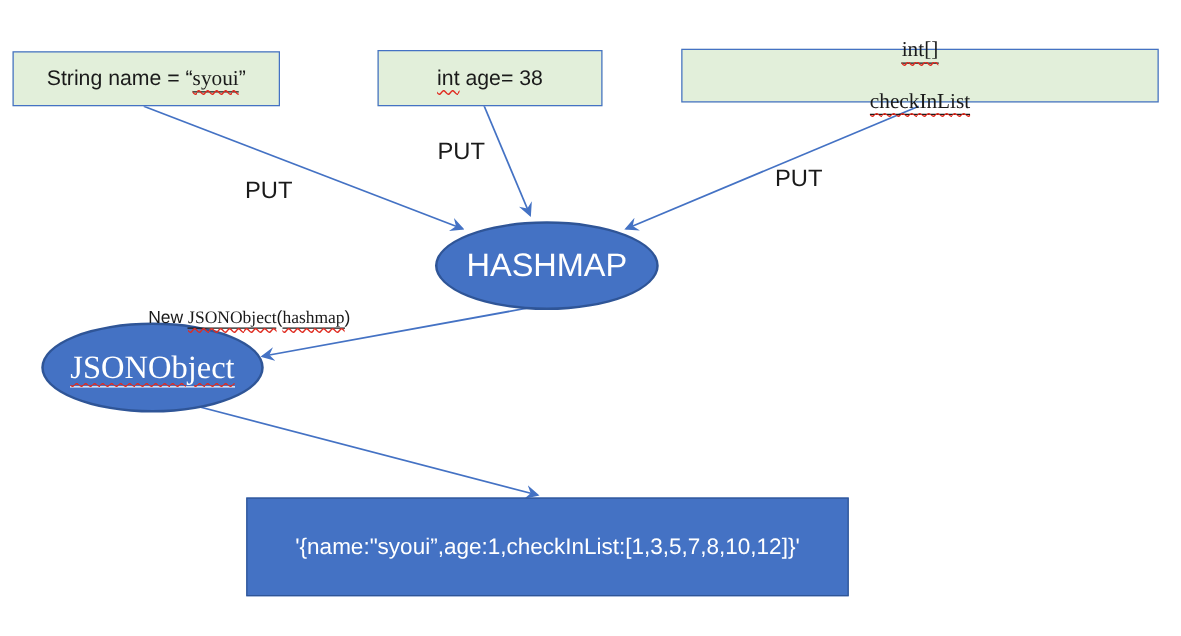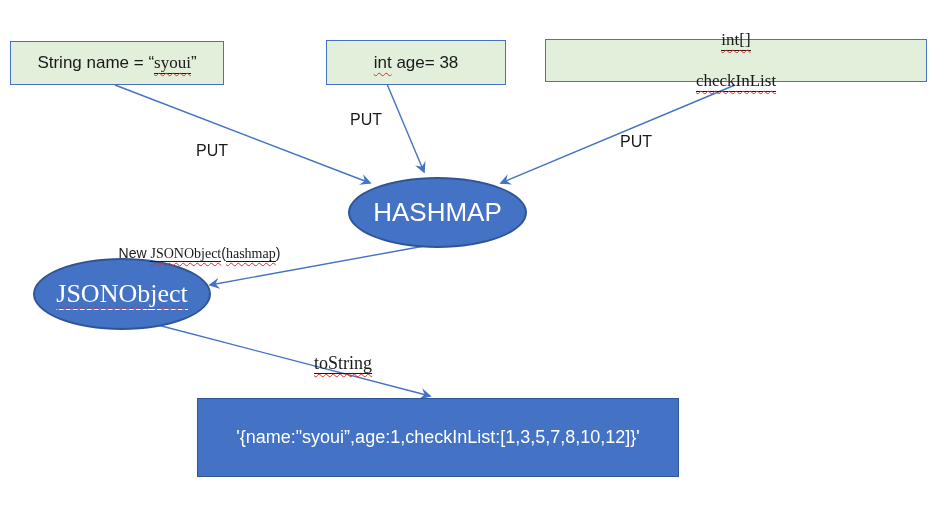"int" #box-age { margin-left: 24px -> none }
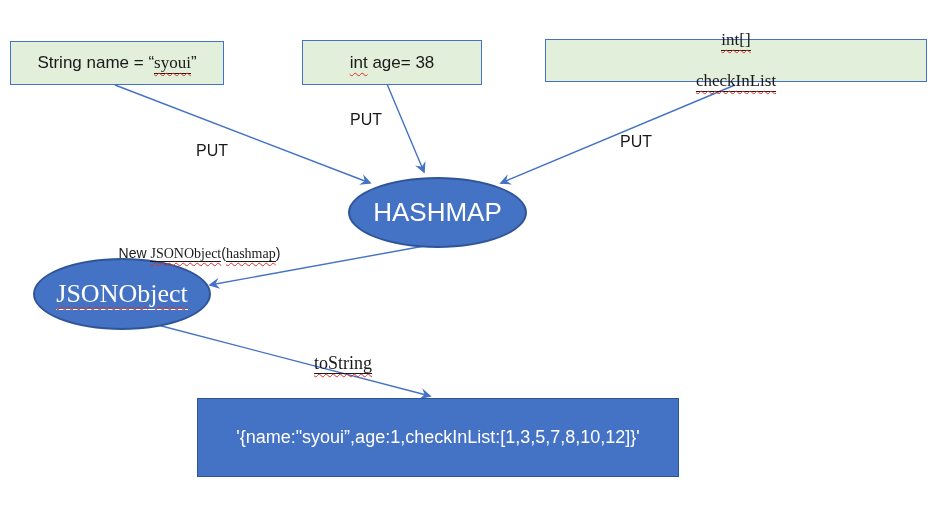"PUT" .edge-label { font-size: 16px -> 19px }
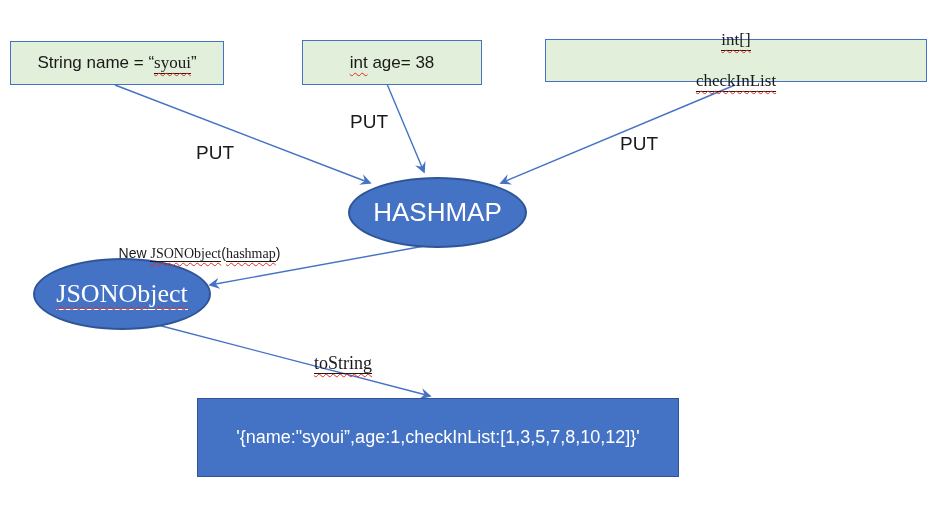"toString" div.edge-label { html: <div> <span>toString</span> </div> -> none }
